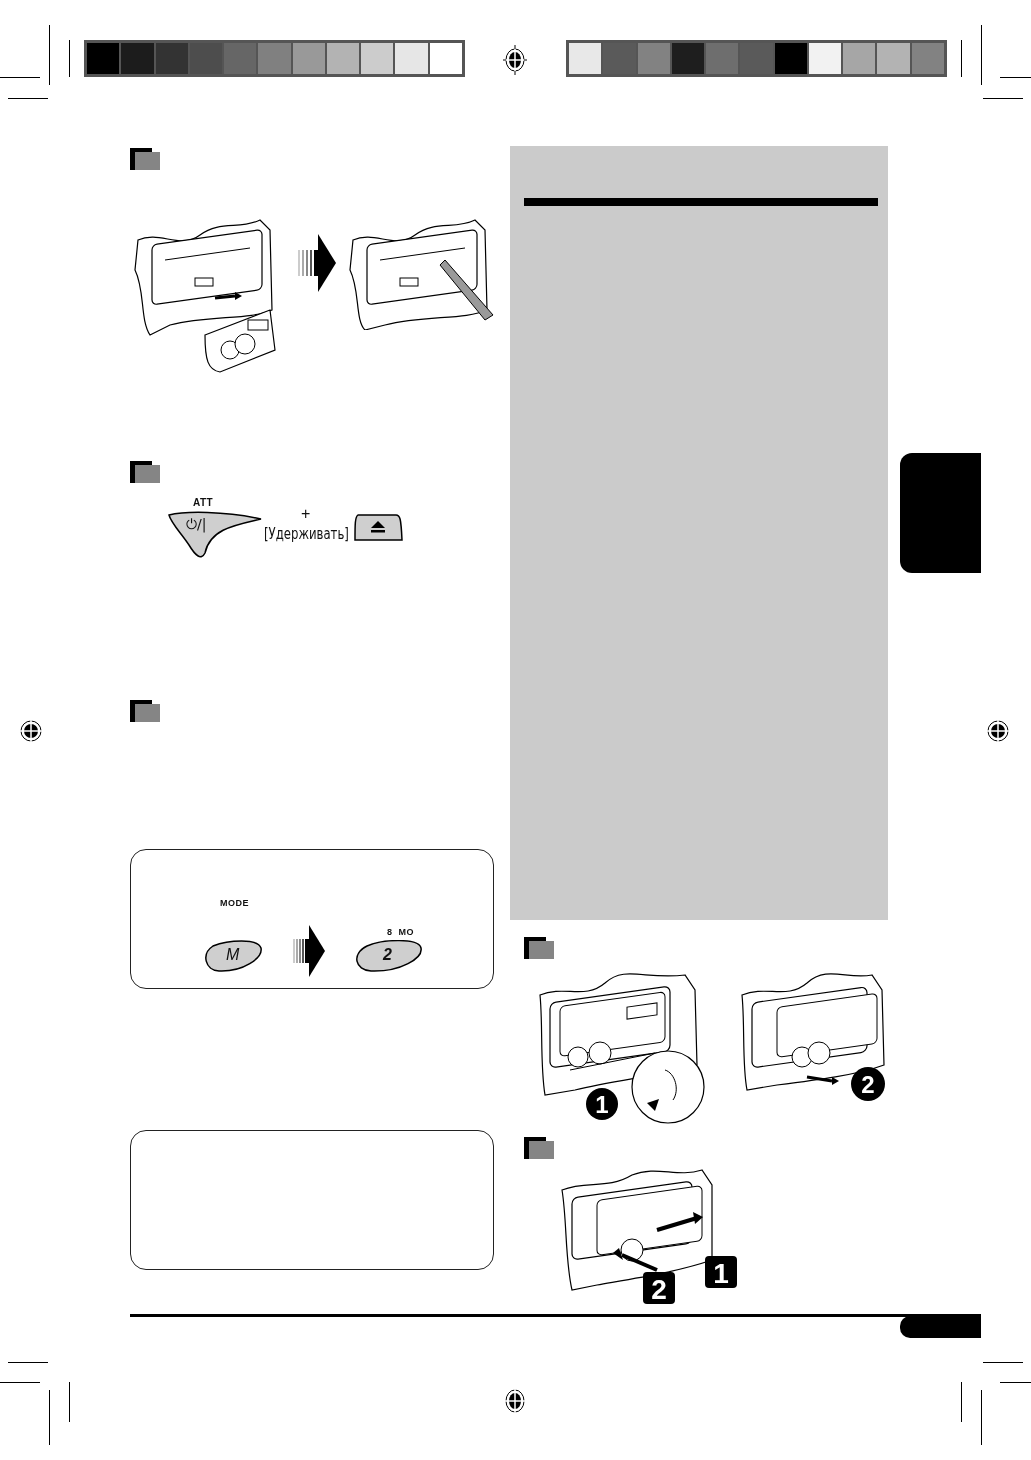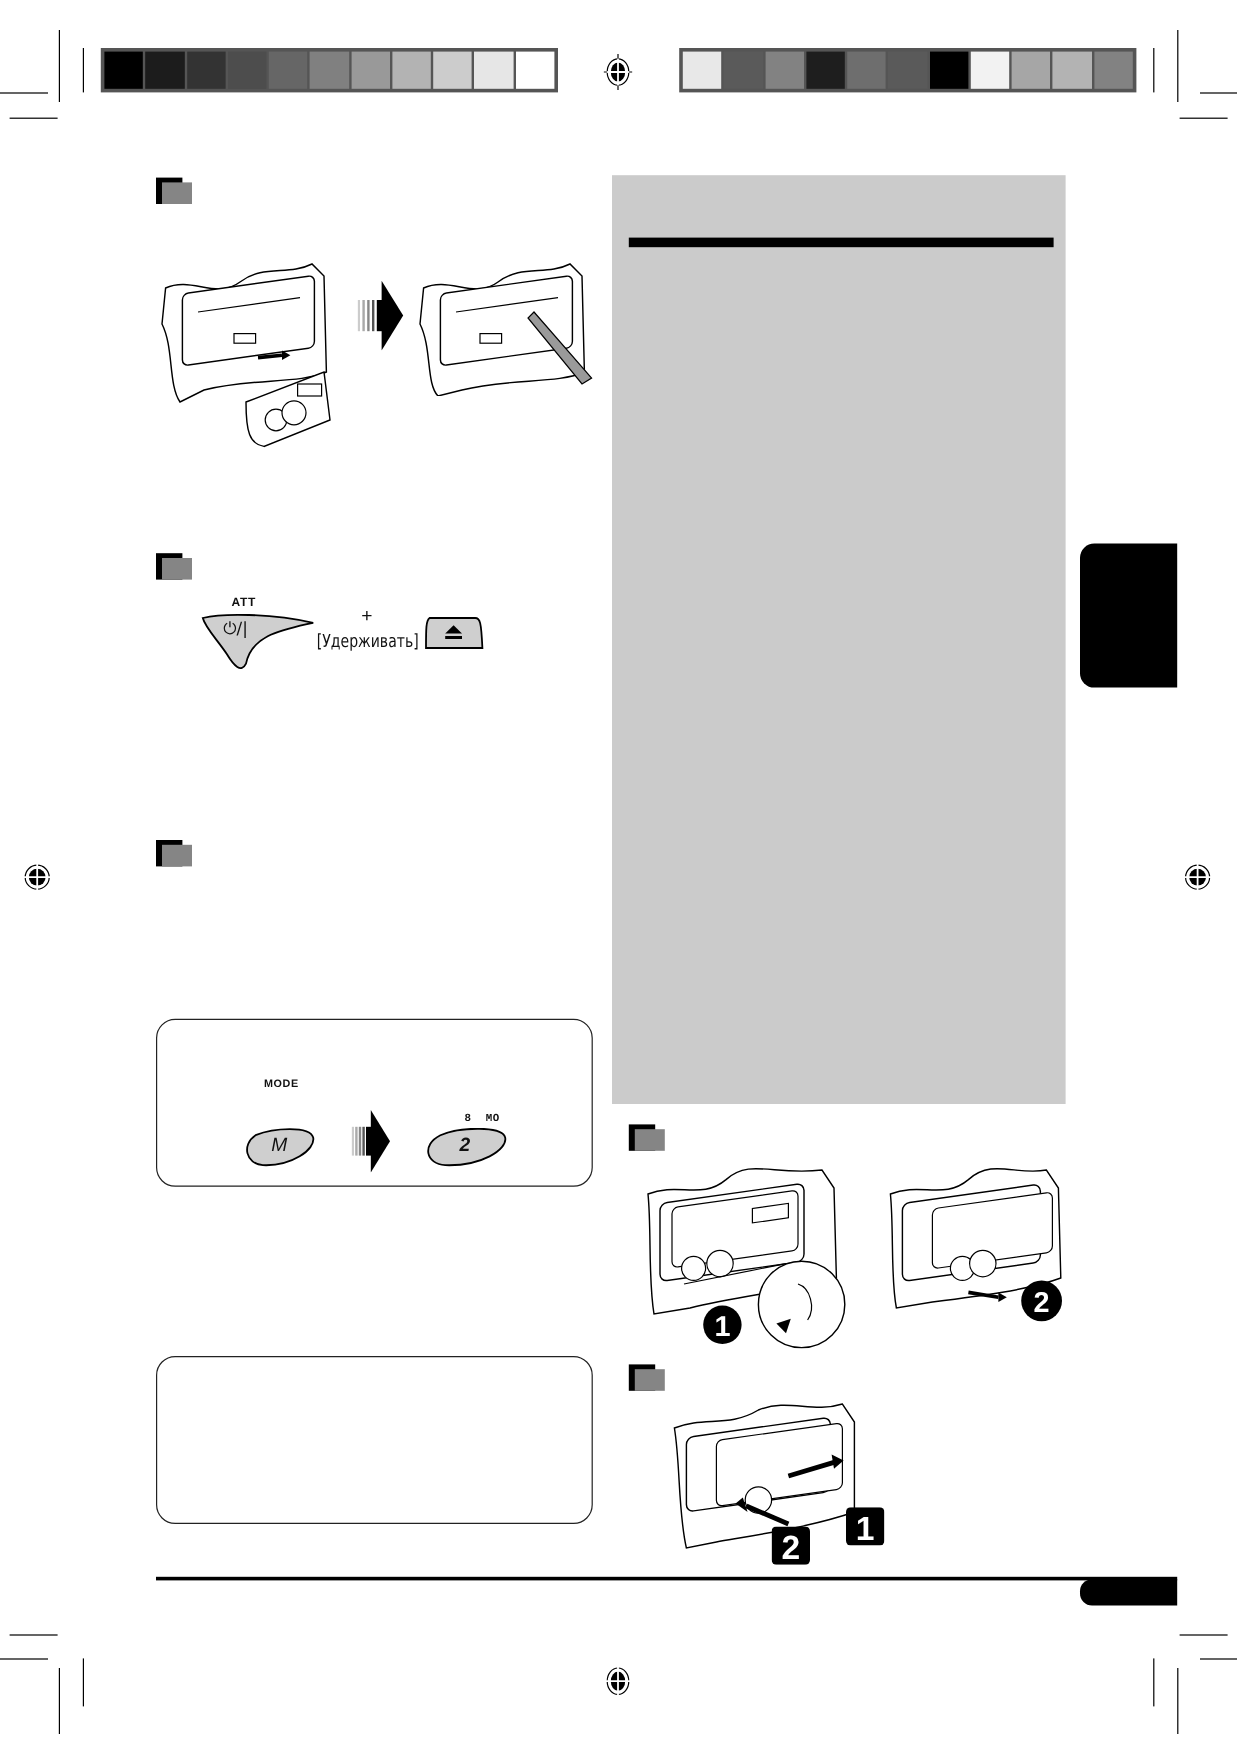"8 MO" div.lbl { font-family: Liberation Mono, monospace -> none }
